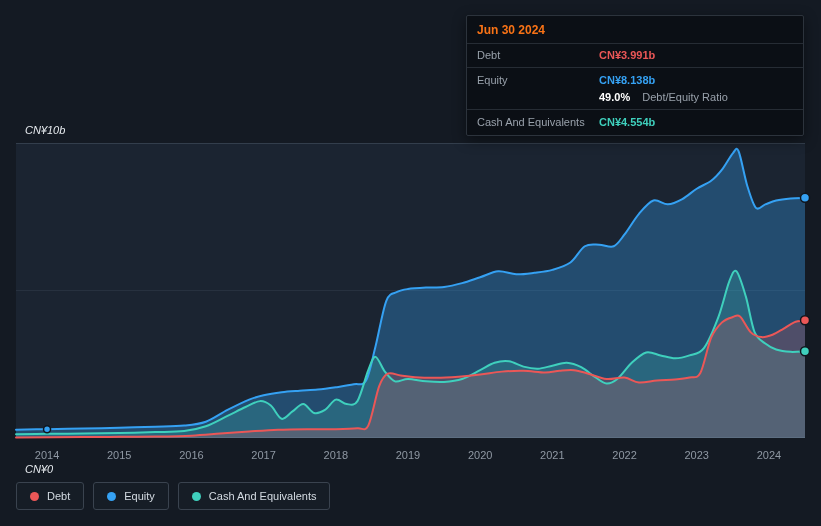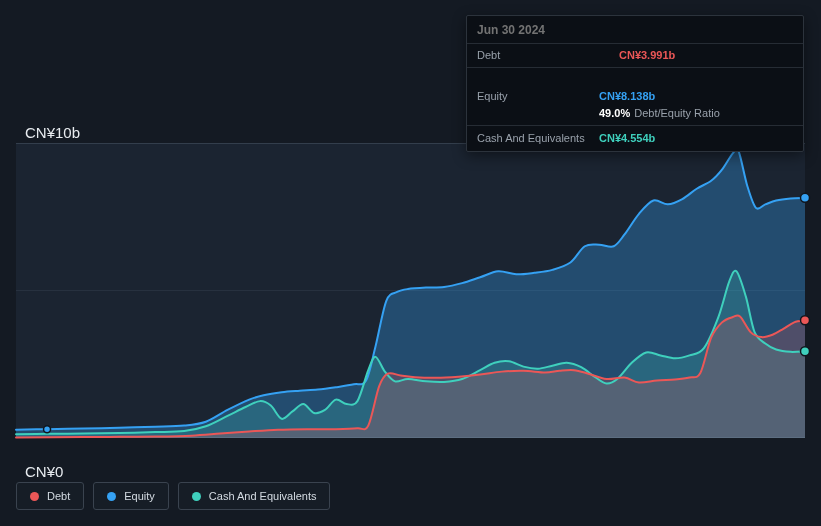"Jun 30 2024" .tt-title { color: #737373 -> #f97316 }
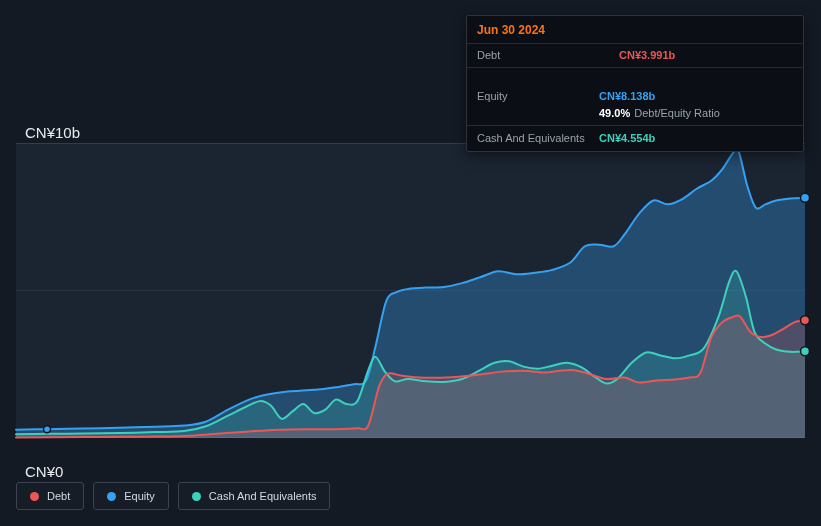"CN¥3.991b" span.tt-value { margin-left: 20px -> none }
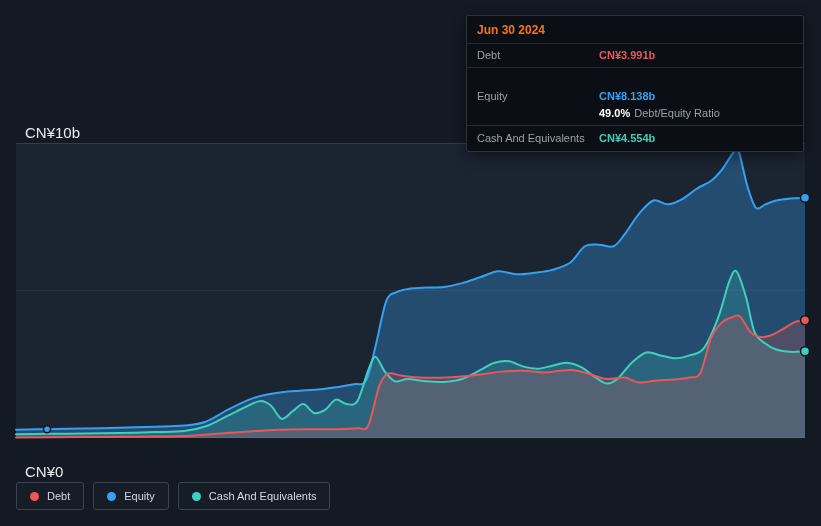"CN¥8.138b" span.tt-value { margin-top: 16px -> none }
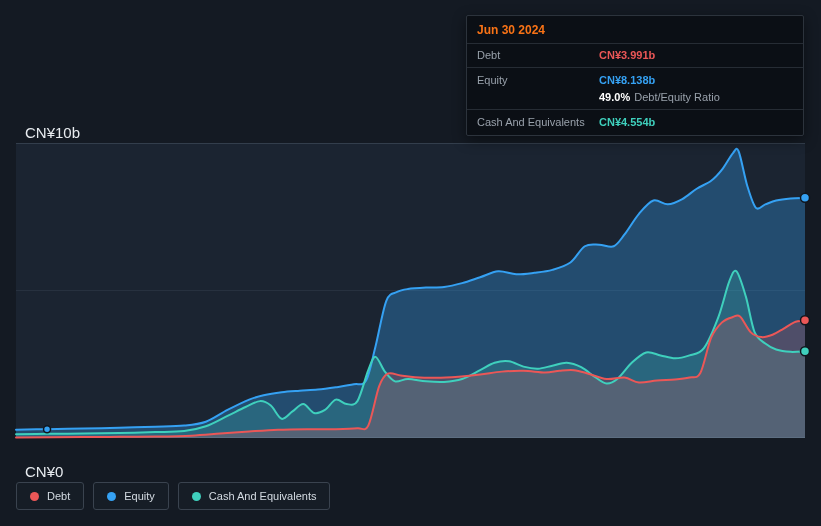"Debt/Equity Ratio" .ratio-rest { margin-left: 4px -> 12px }
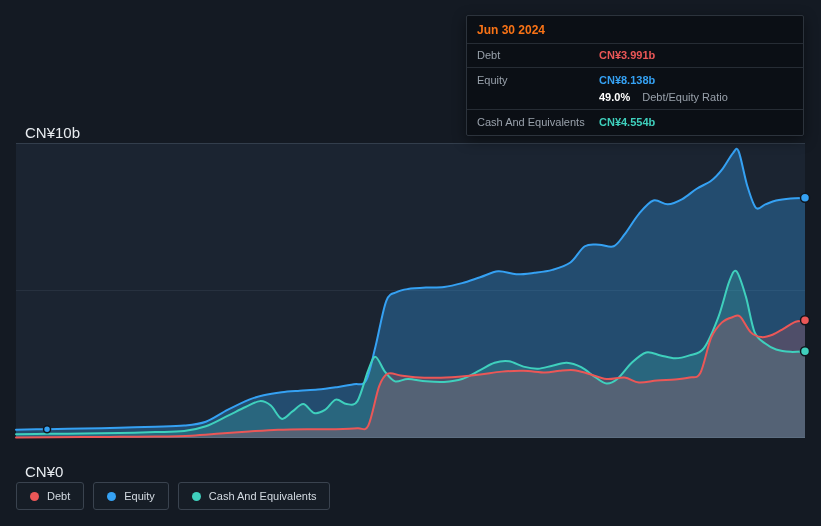"CN¥10b" .y-label { font-size: 15px -> 11px; font-style: none -> italic }
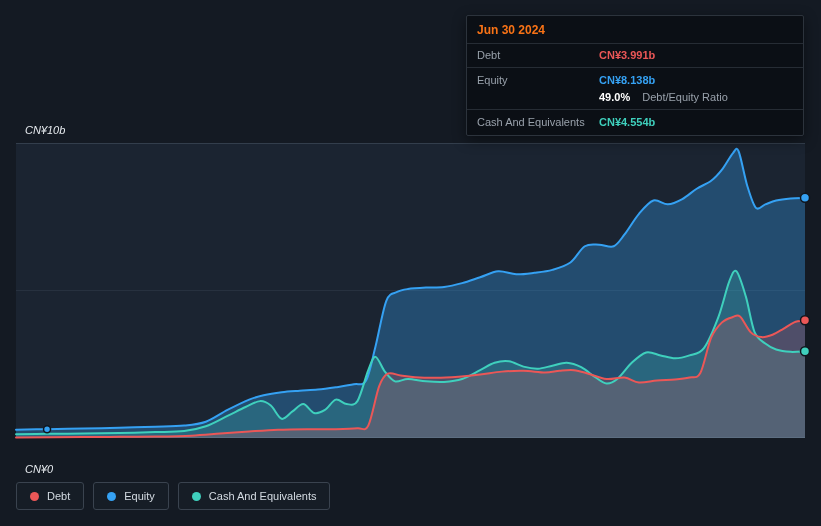"2014" div.x-axis { html: none -> <div> <span>2014</span> <span>2015</span> <span>2016</span> <span>2017</span> <span>2018</span> <span>2019</span> <span>2020</span> <span>2021</span> <span>2022</span> <span>2023</span> <span>2024</span> </div> }
